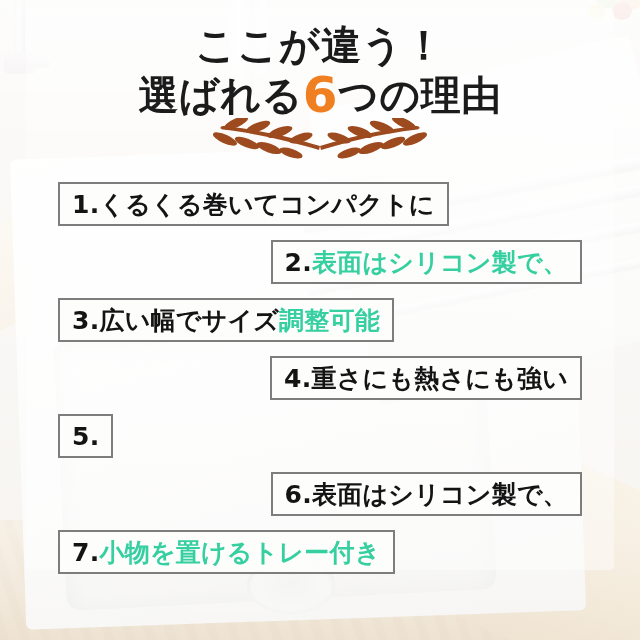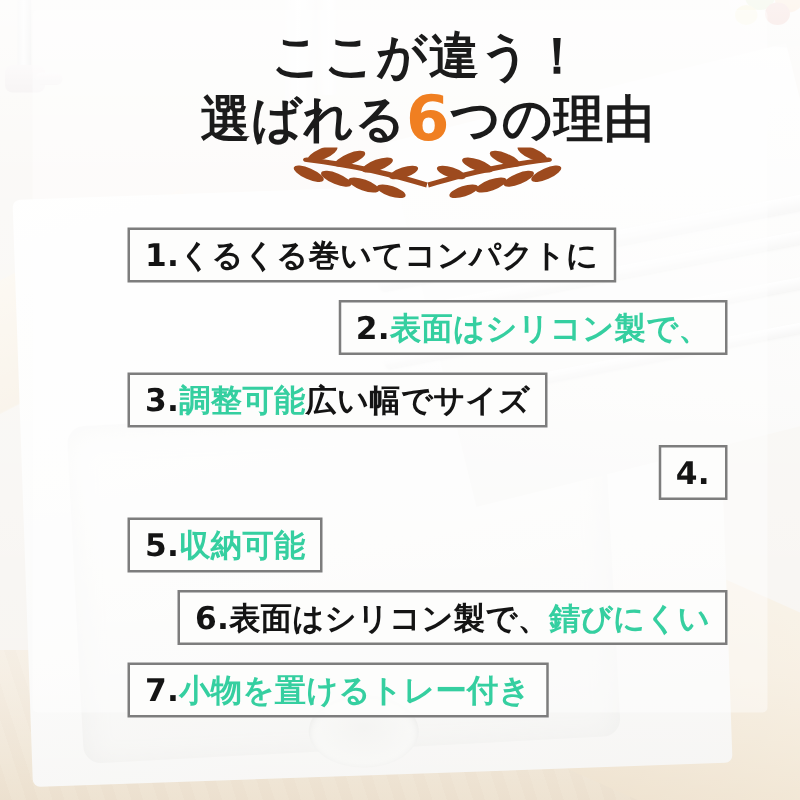"ここが違う！" #content { margin-left: 44px -> none }
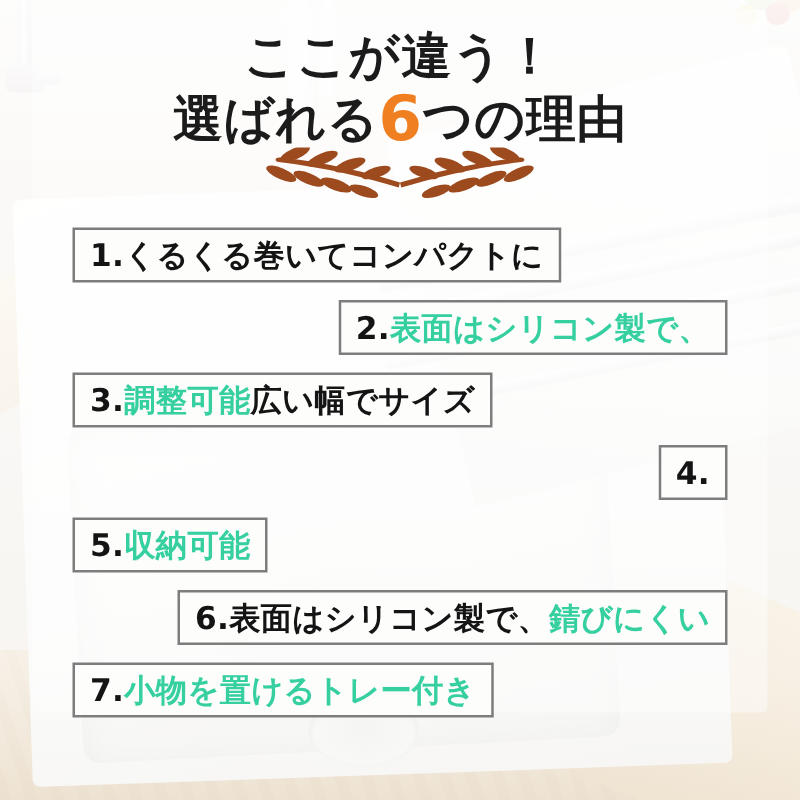"調整可能" span.txt { order: before "広い幅でサイズ" -> after "広い幅でサイズ" }
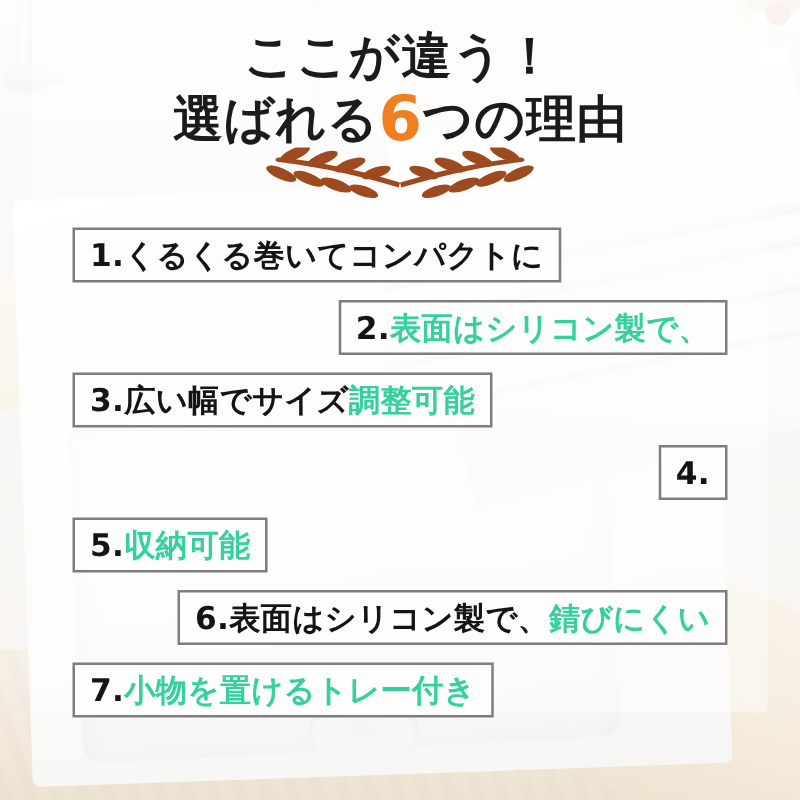"重さにも熱さにも強い" span.txt { html: none -> <span>重さにも熱さにも強い</span> }
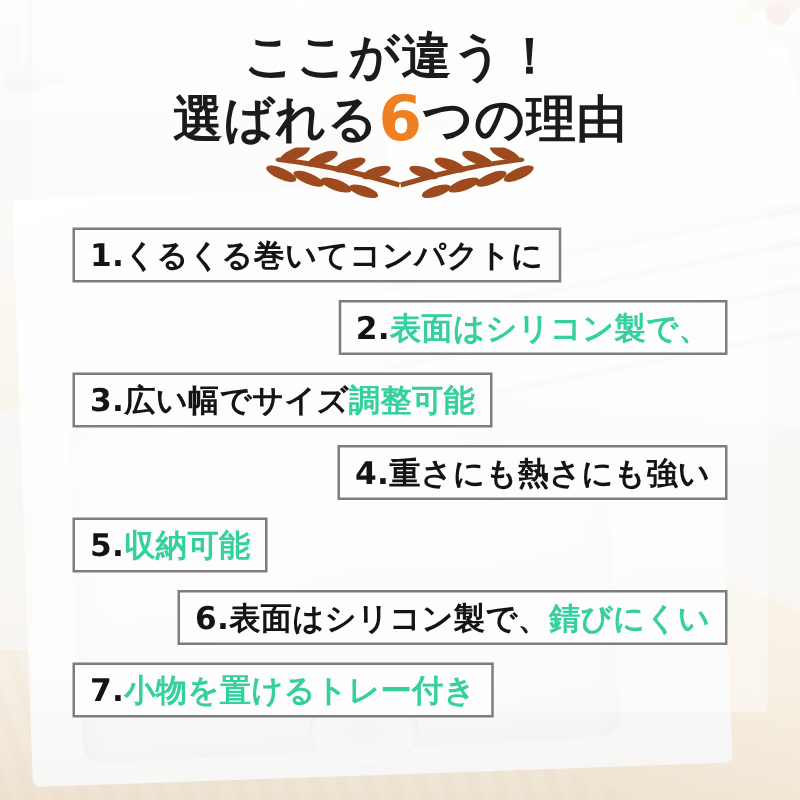"収納可能" span.txt { html: <span>収納可能</span> -> none }
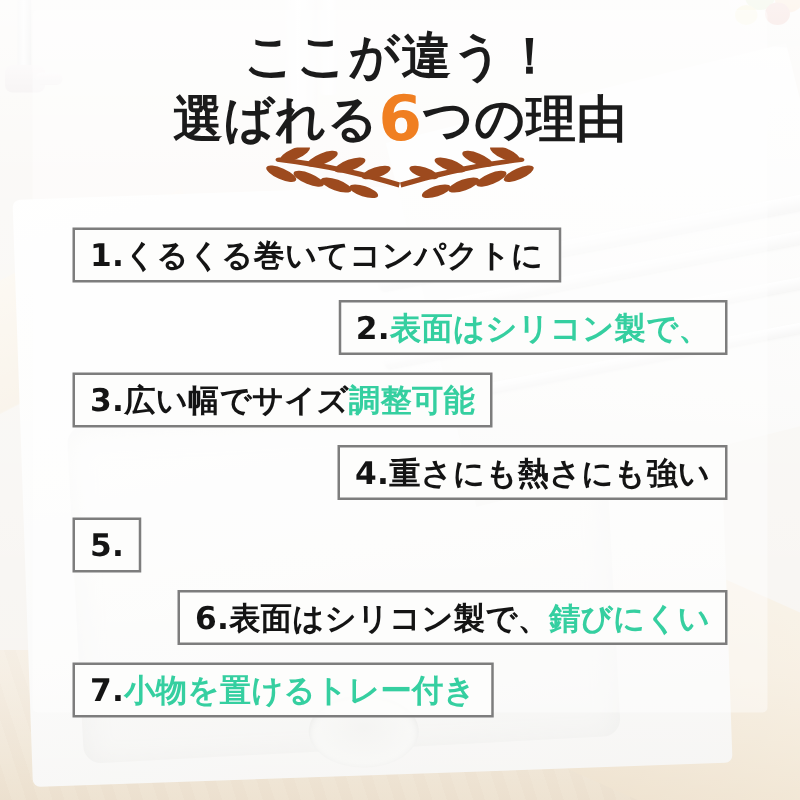"錆びにくい" span.txt { html: <span>錆びにくい</span> -> none }
